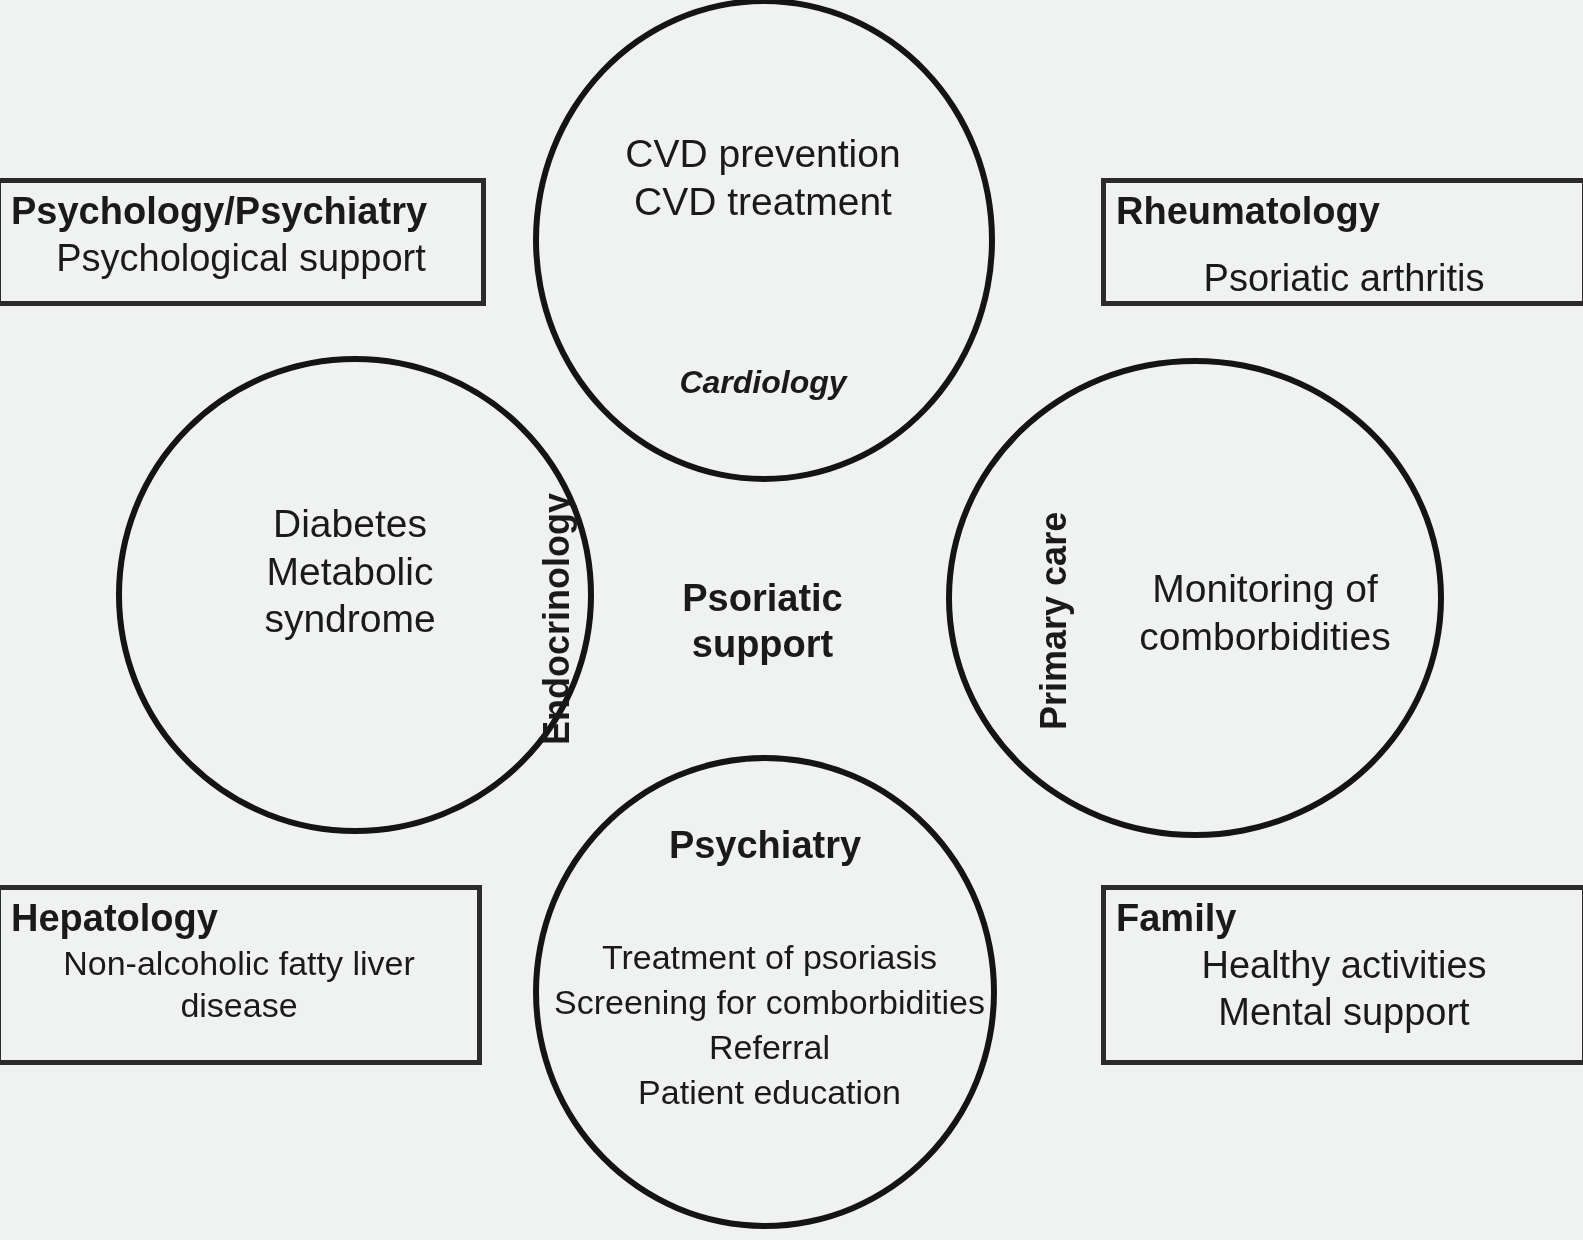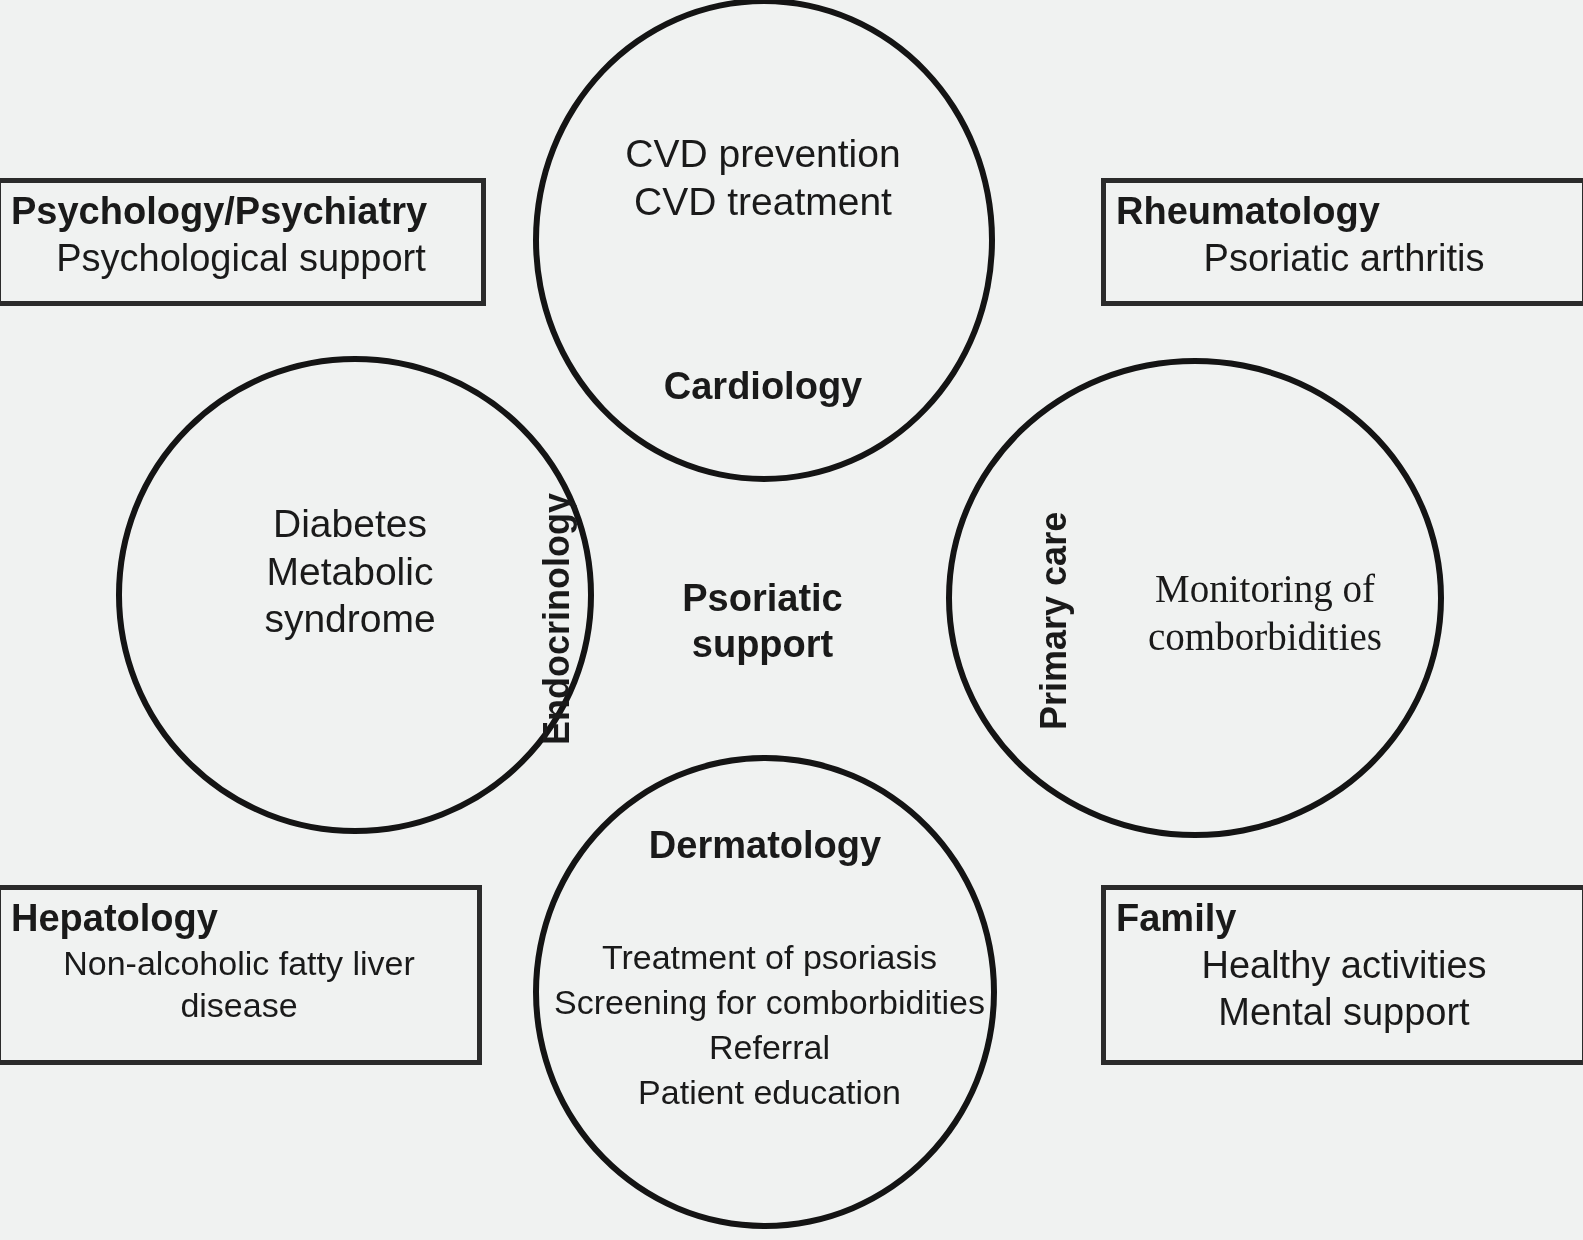"Psoriatic arthritis" #box-rheumatology .sub { margin-top: none -> 20px }
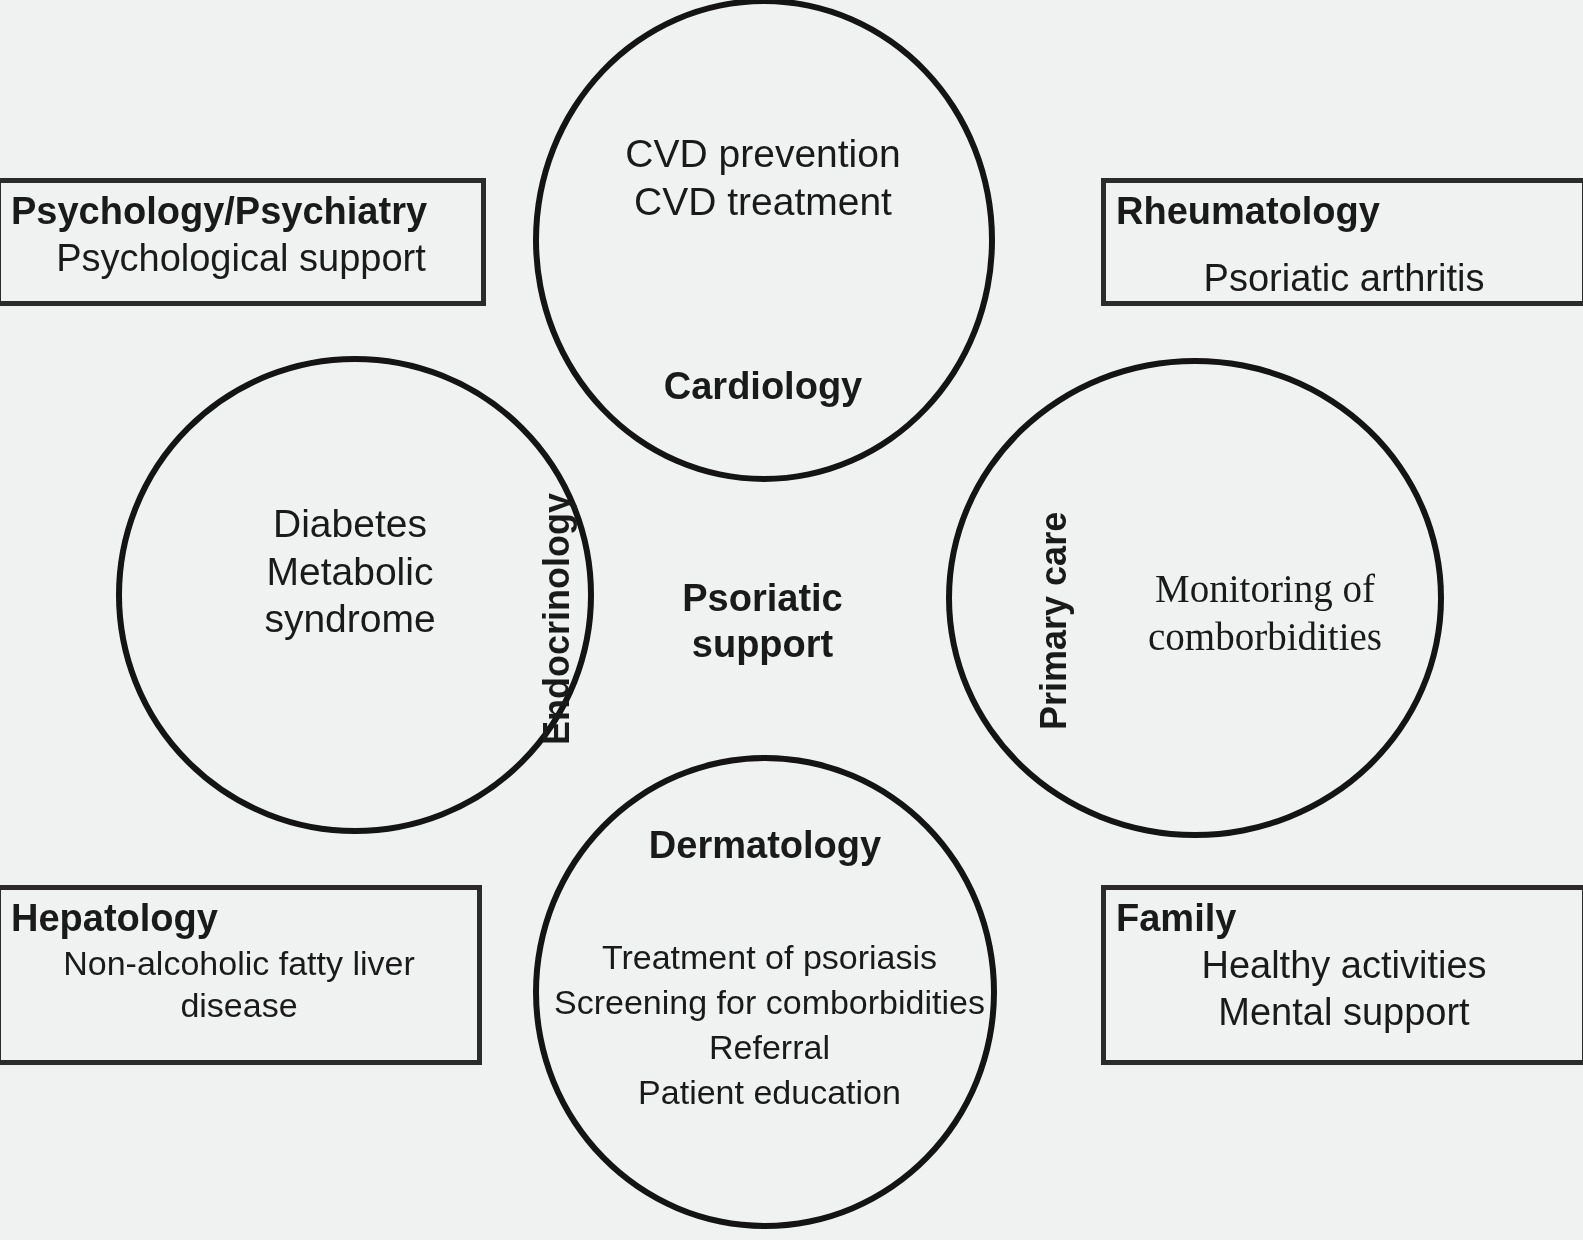"Cardiology" #txt-cardiology { font-size: 38px -> 32px; font-style: none -> italic }
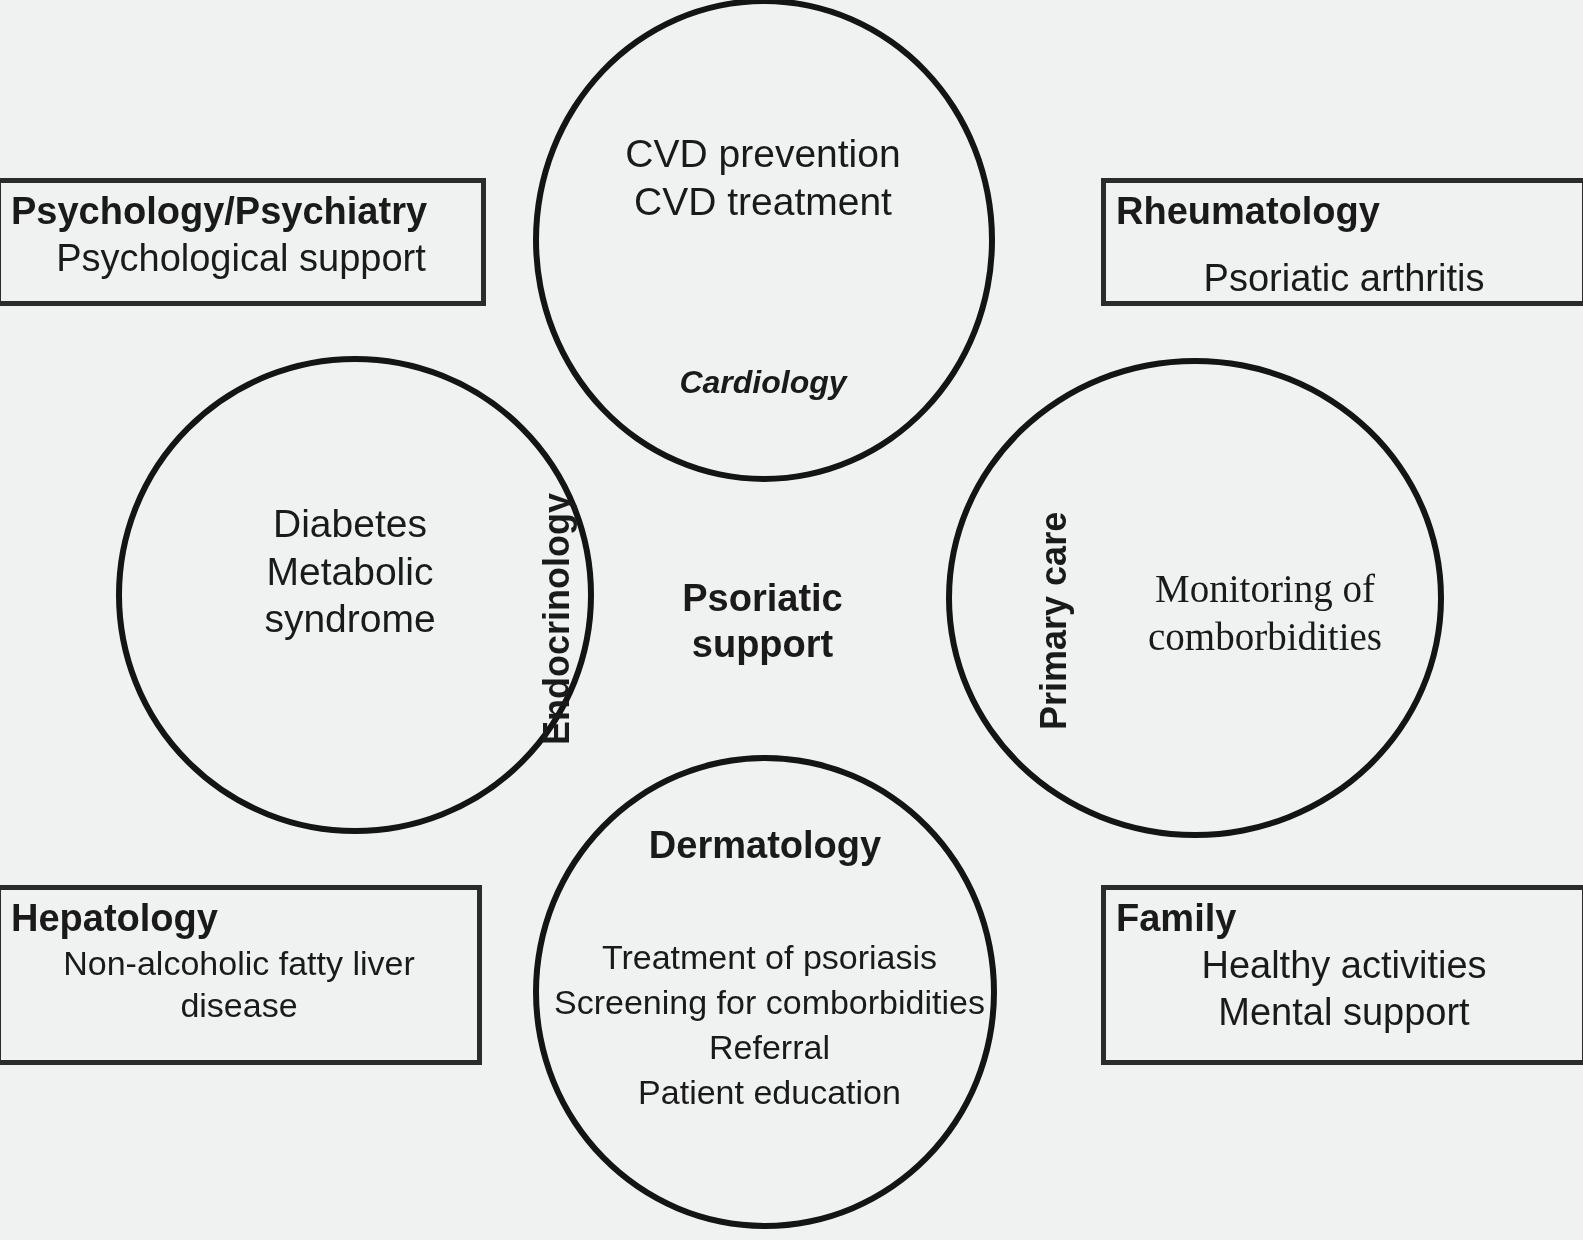"Monitoring of" #txt-monitor { font-family: Liberation Serif, serif -> none }
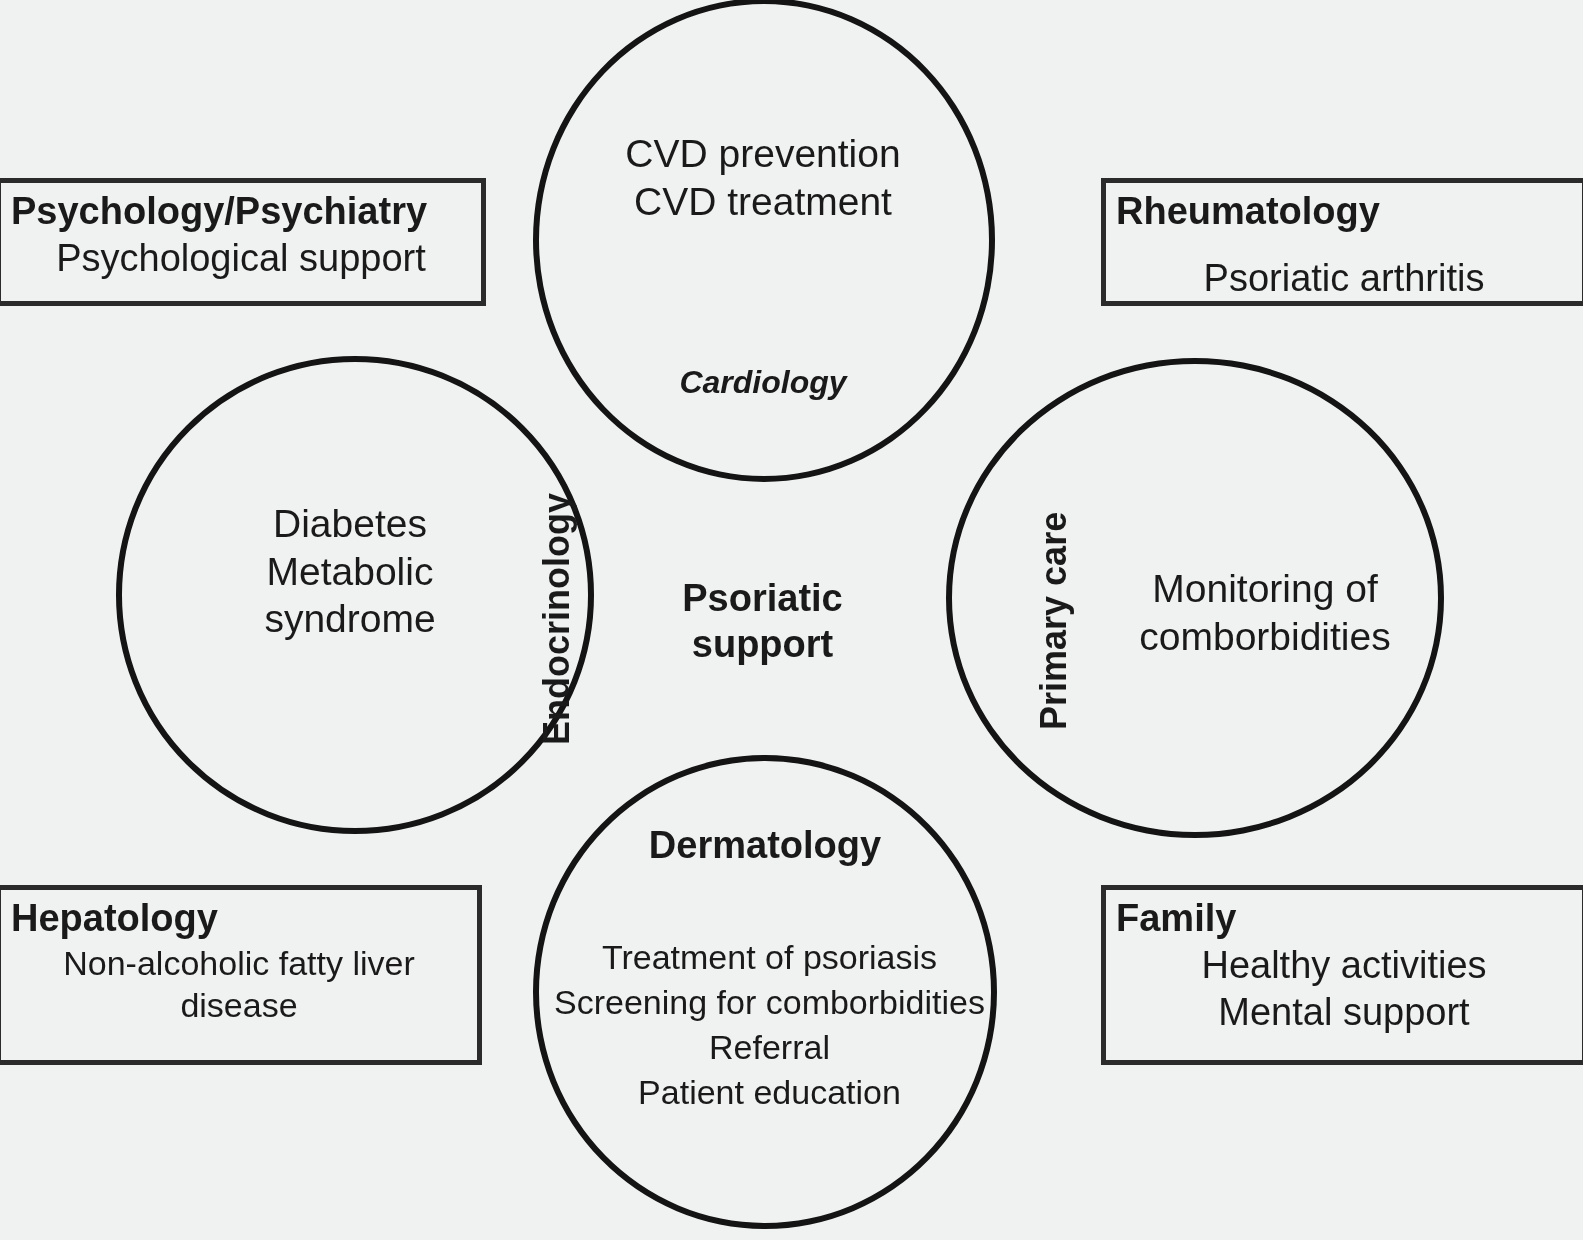"Dermatology" div.ctext { text: Dermatology -> Psychiatry }
